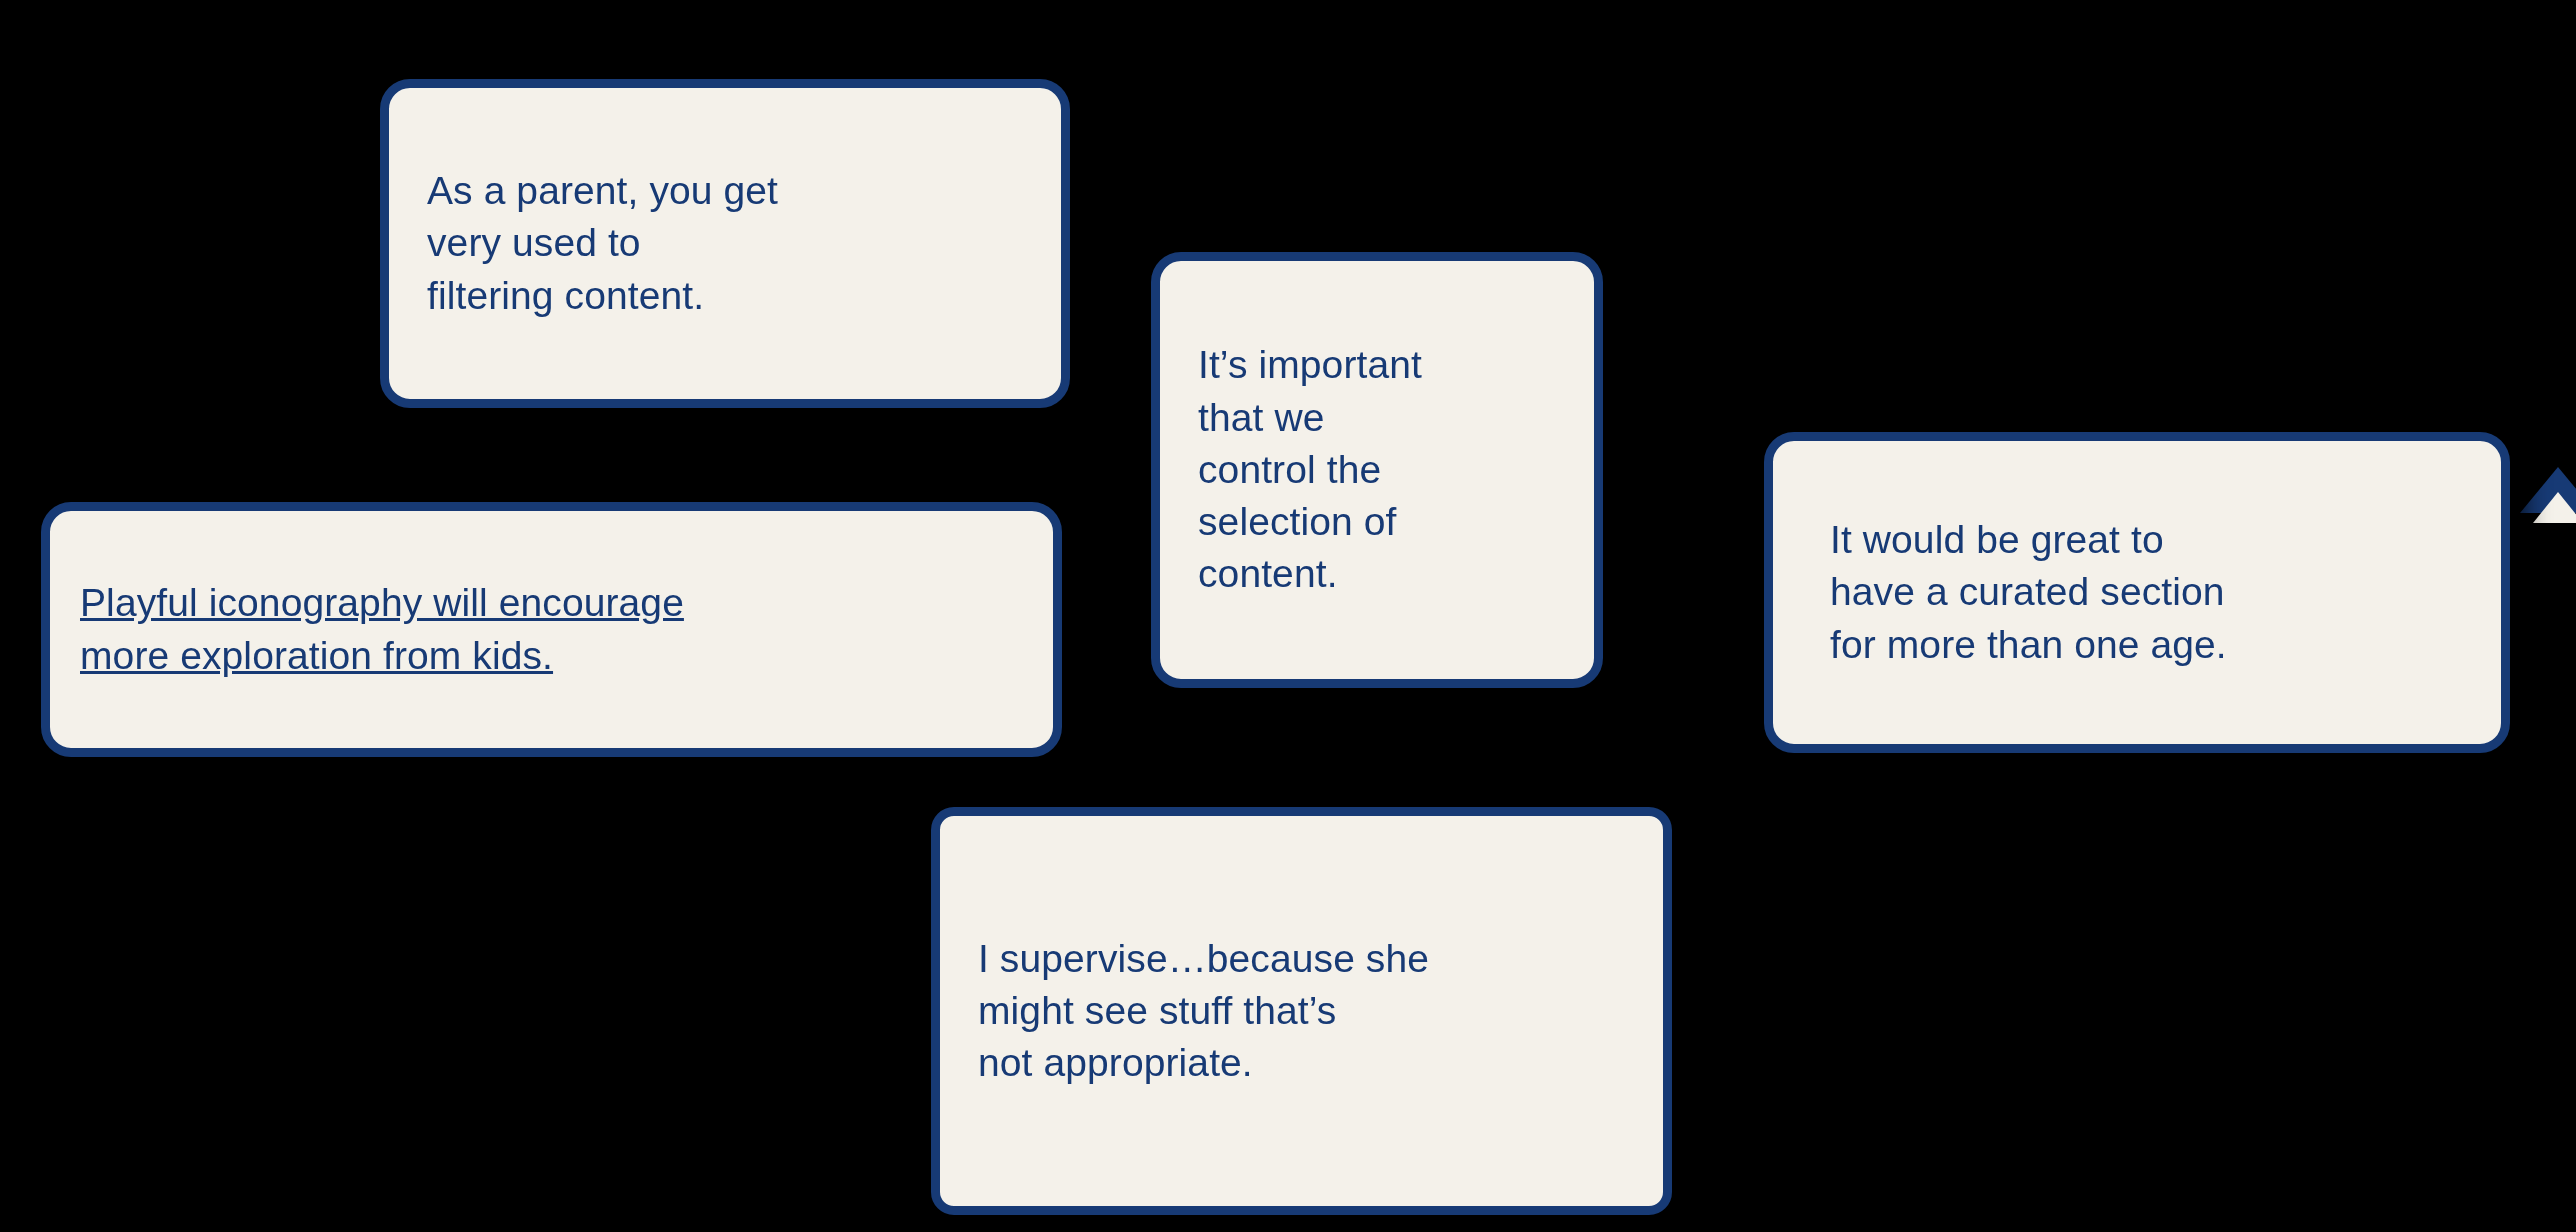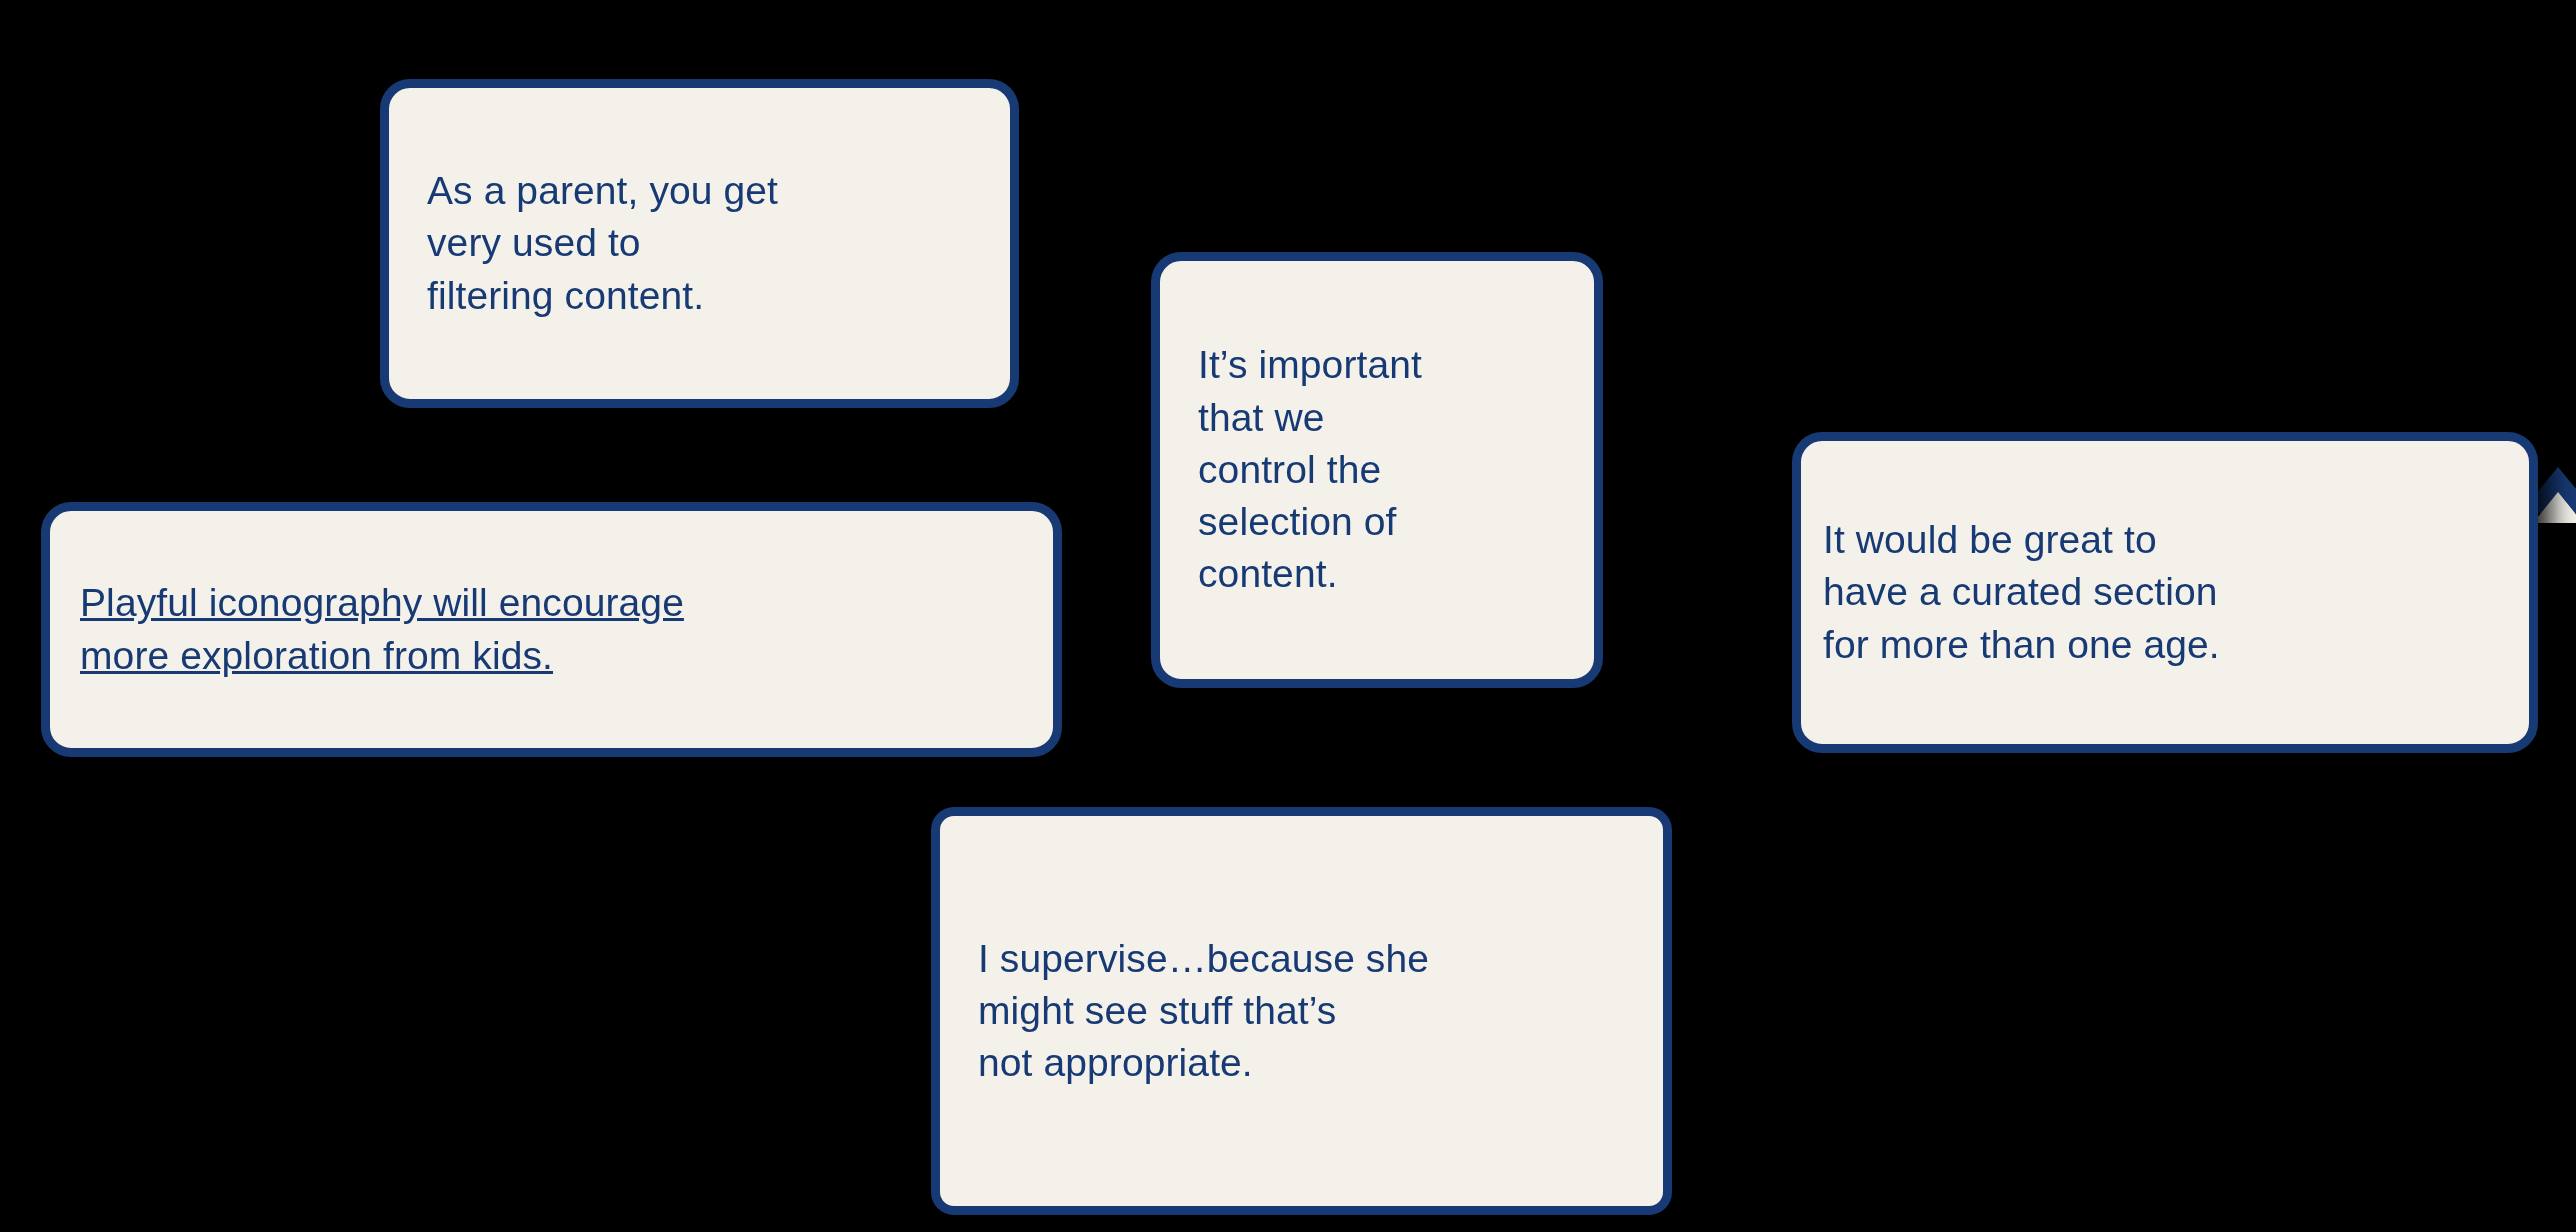"As a parent, you get" #bubble-0 { width: 639px -> 690px }
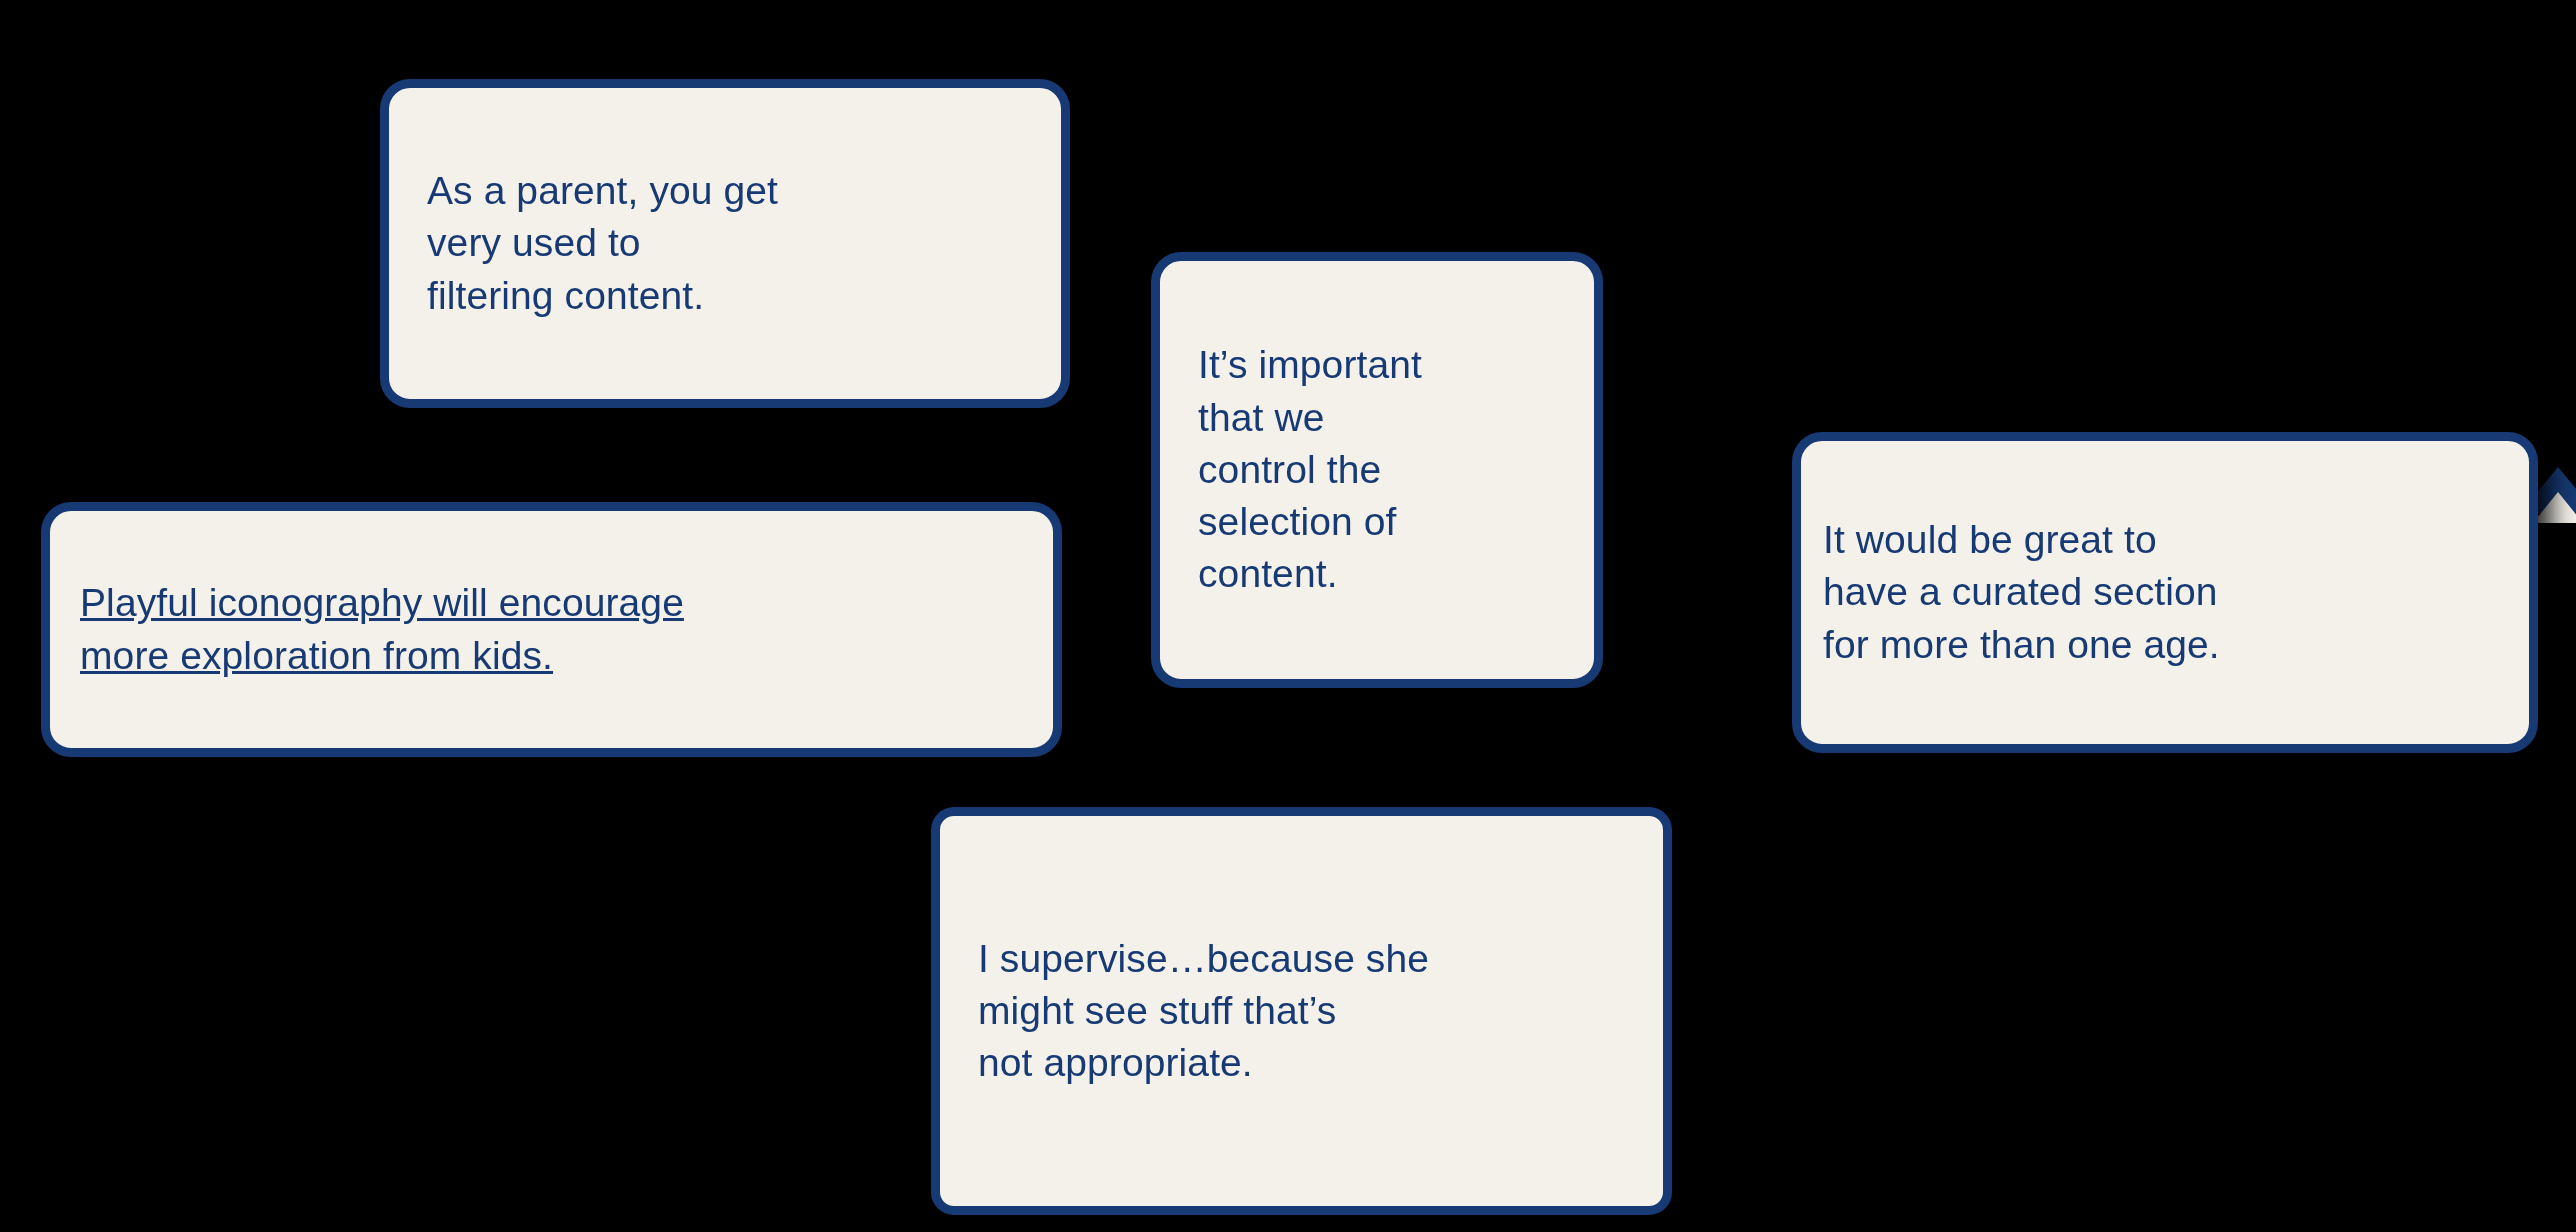"It would be great to" #bubble-2 { margin-left: 28px -> none; padding: 0 22px -> 0 57px }
